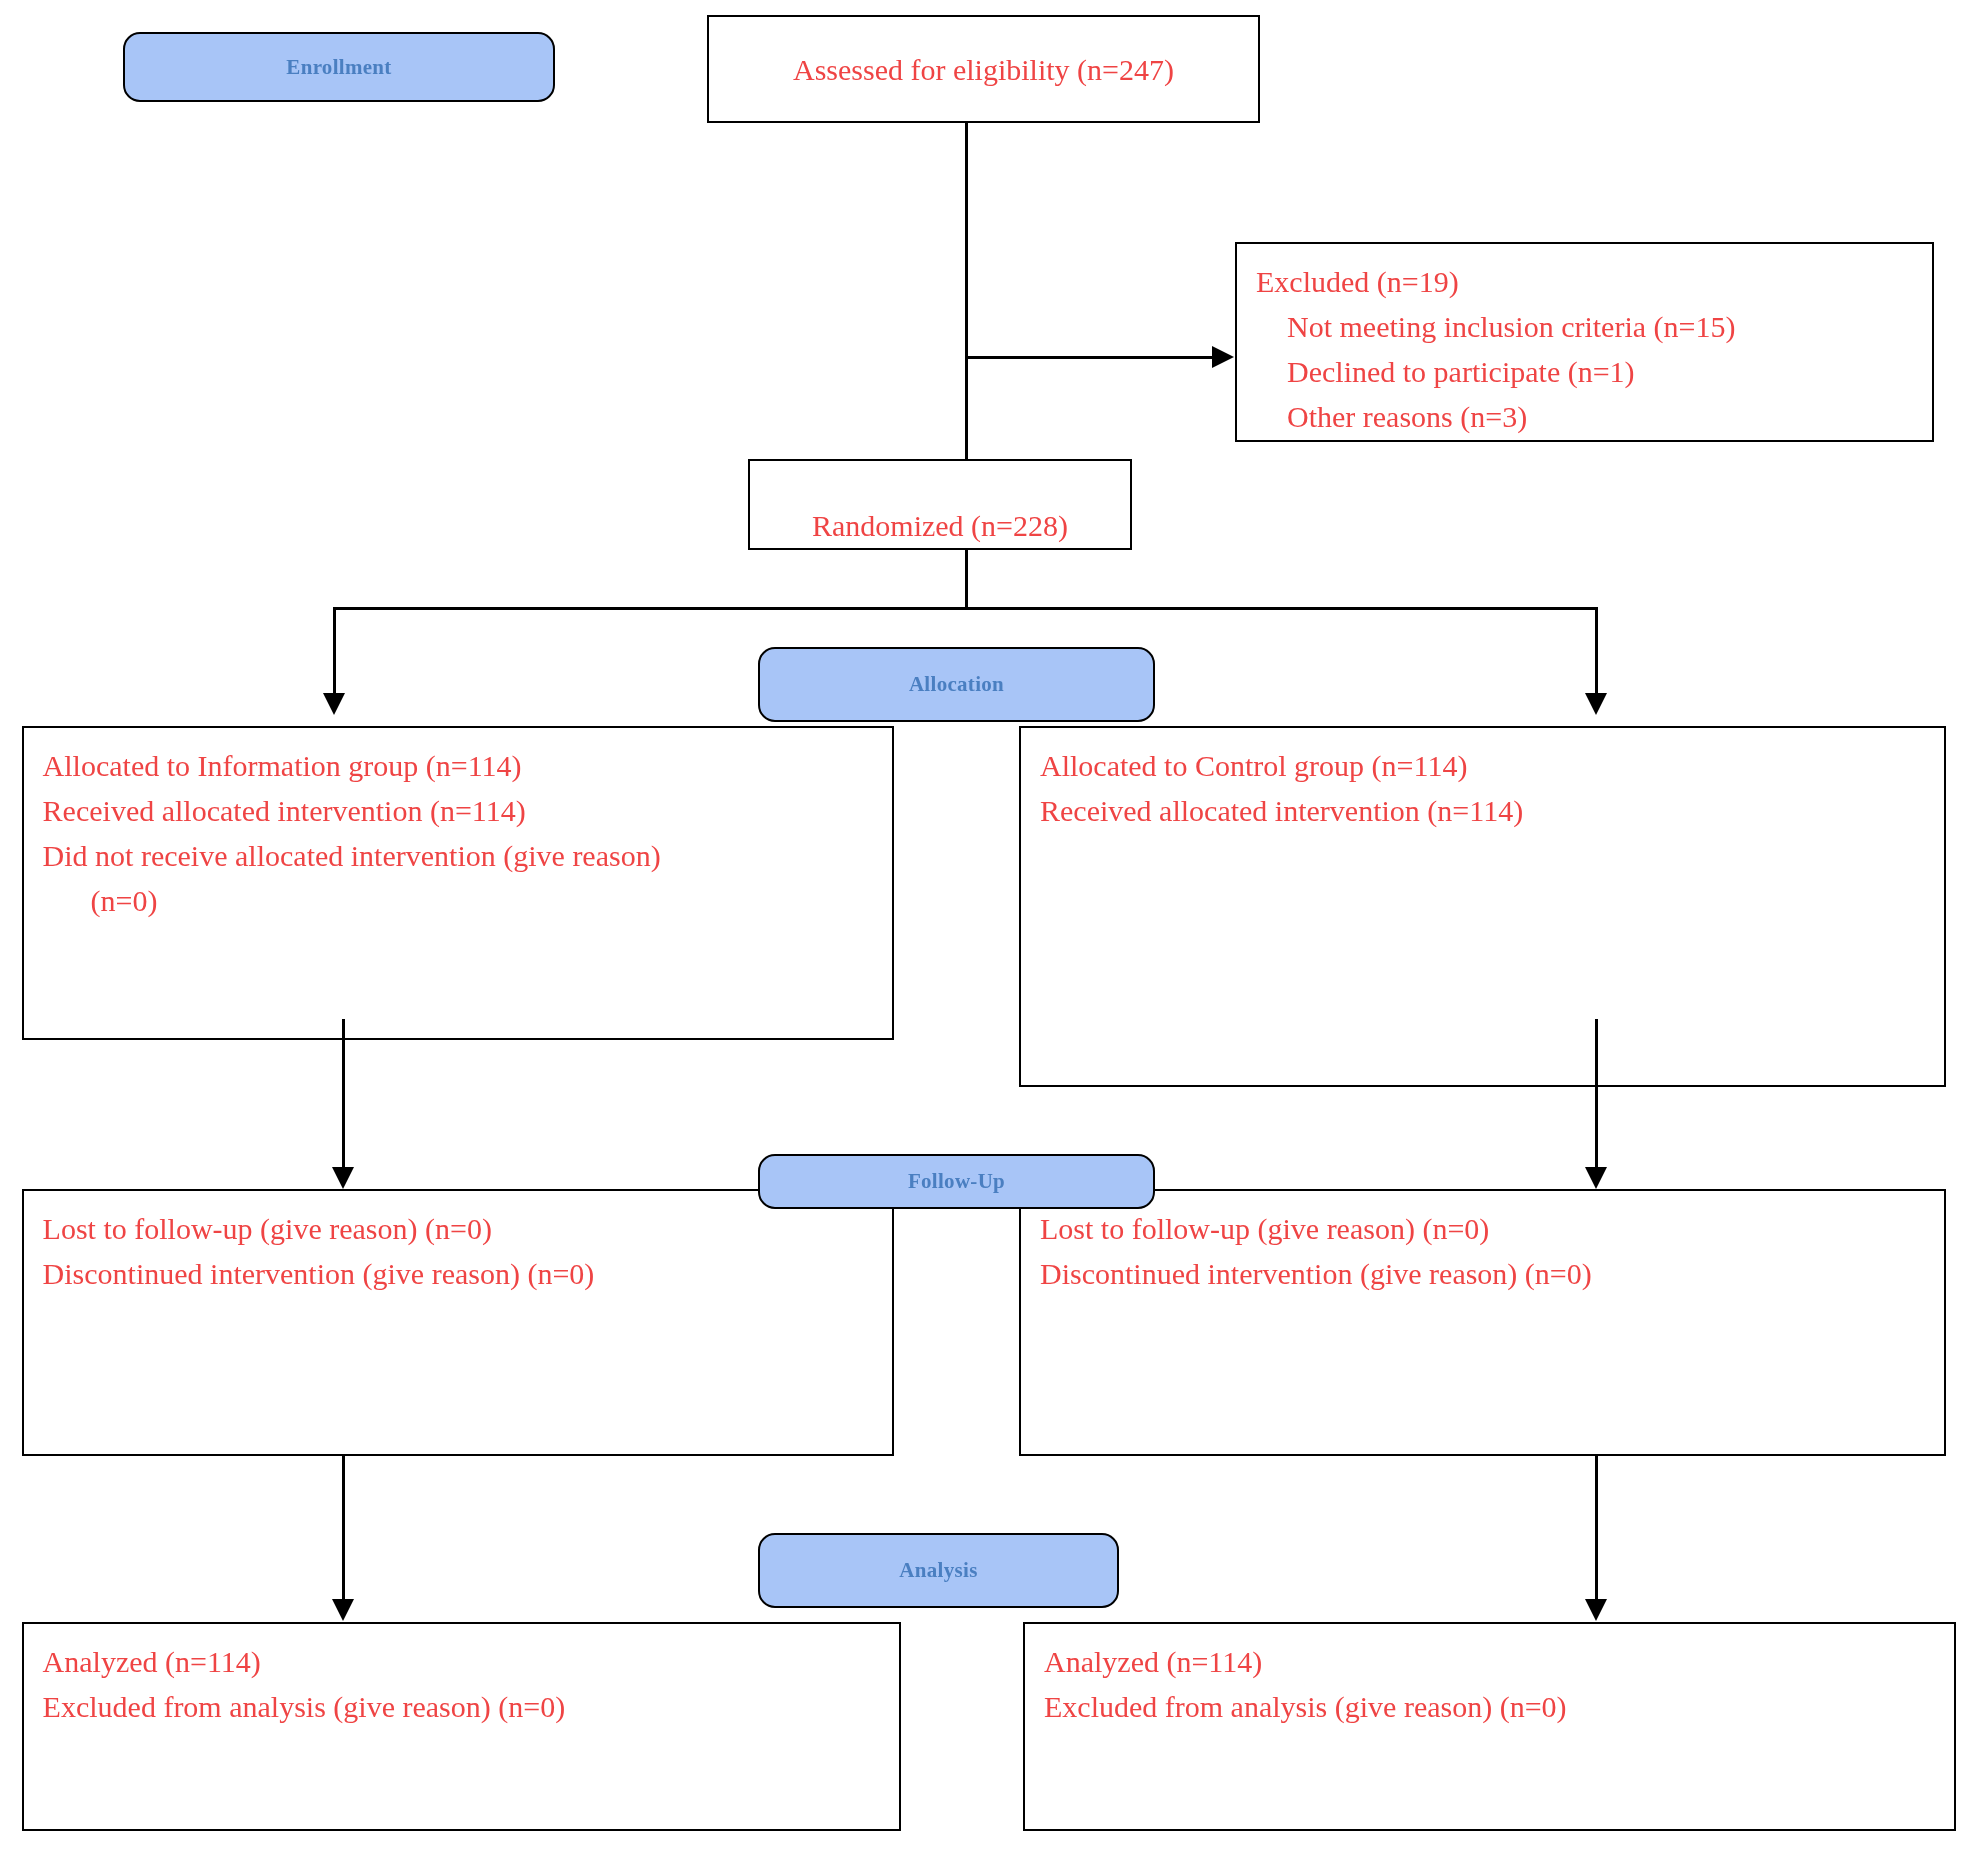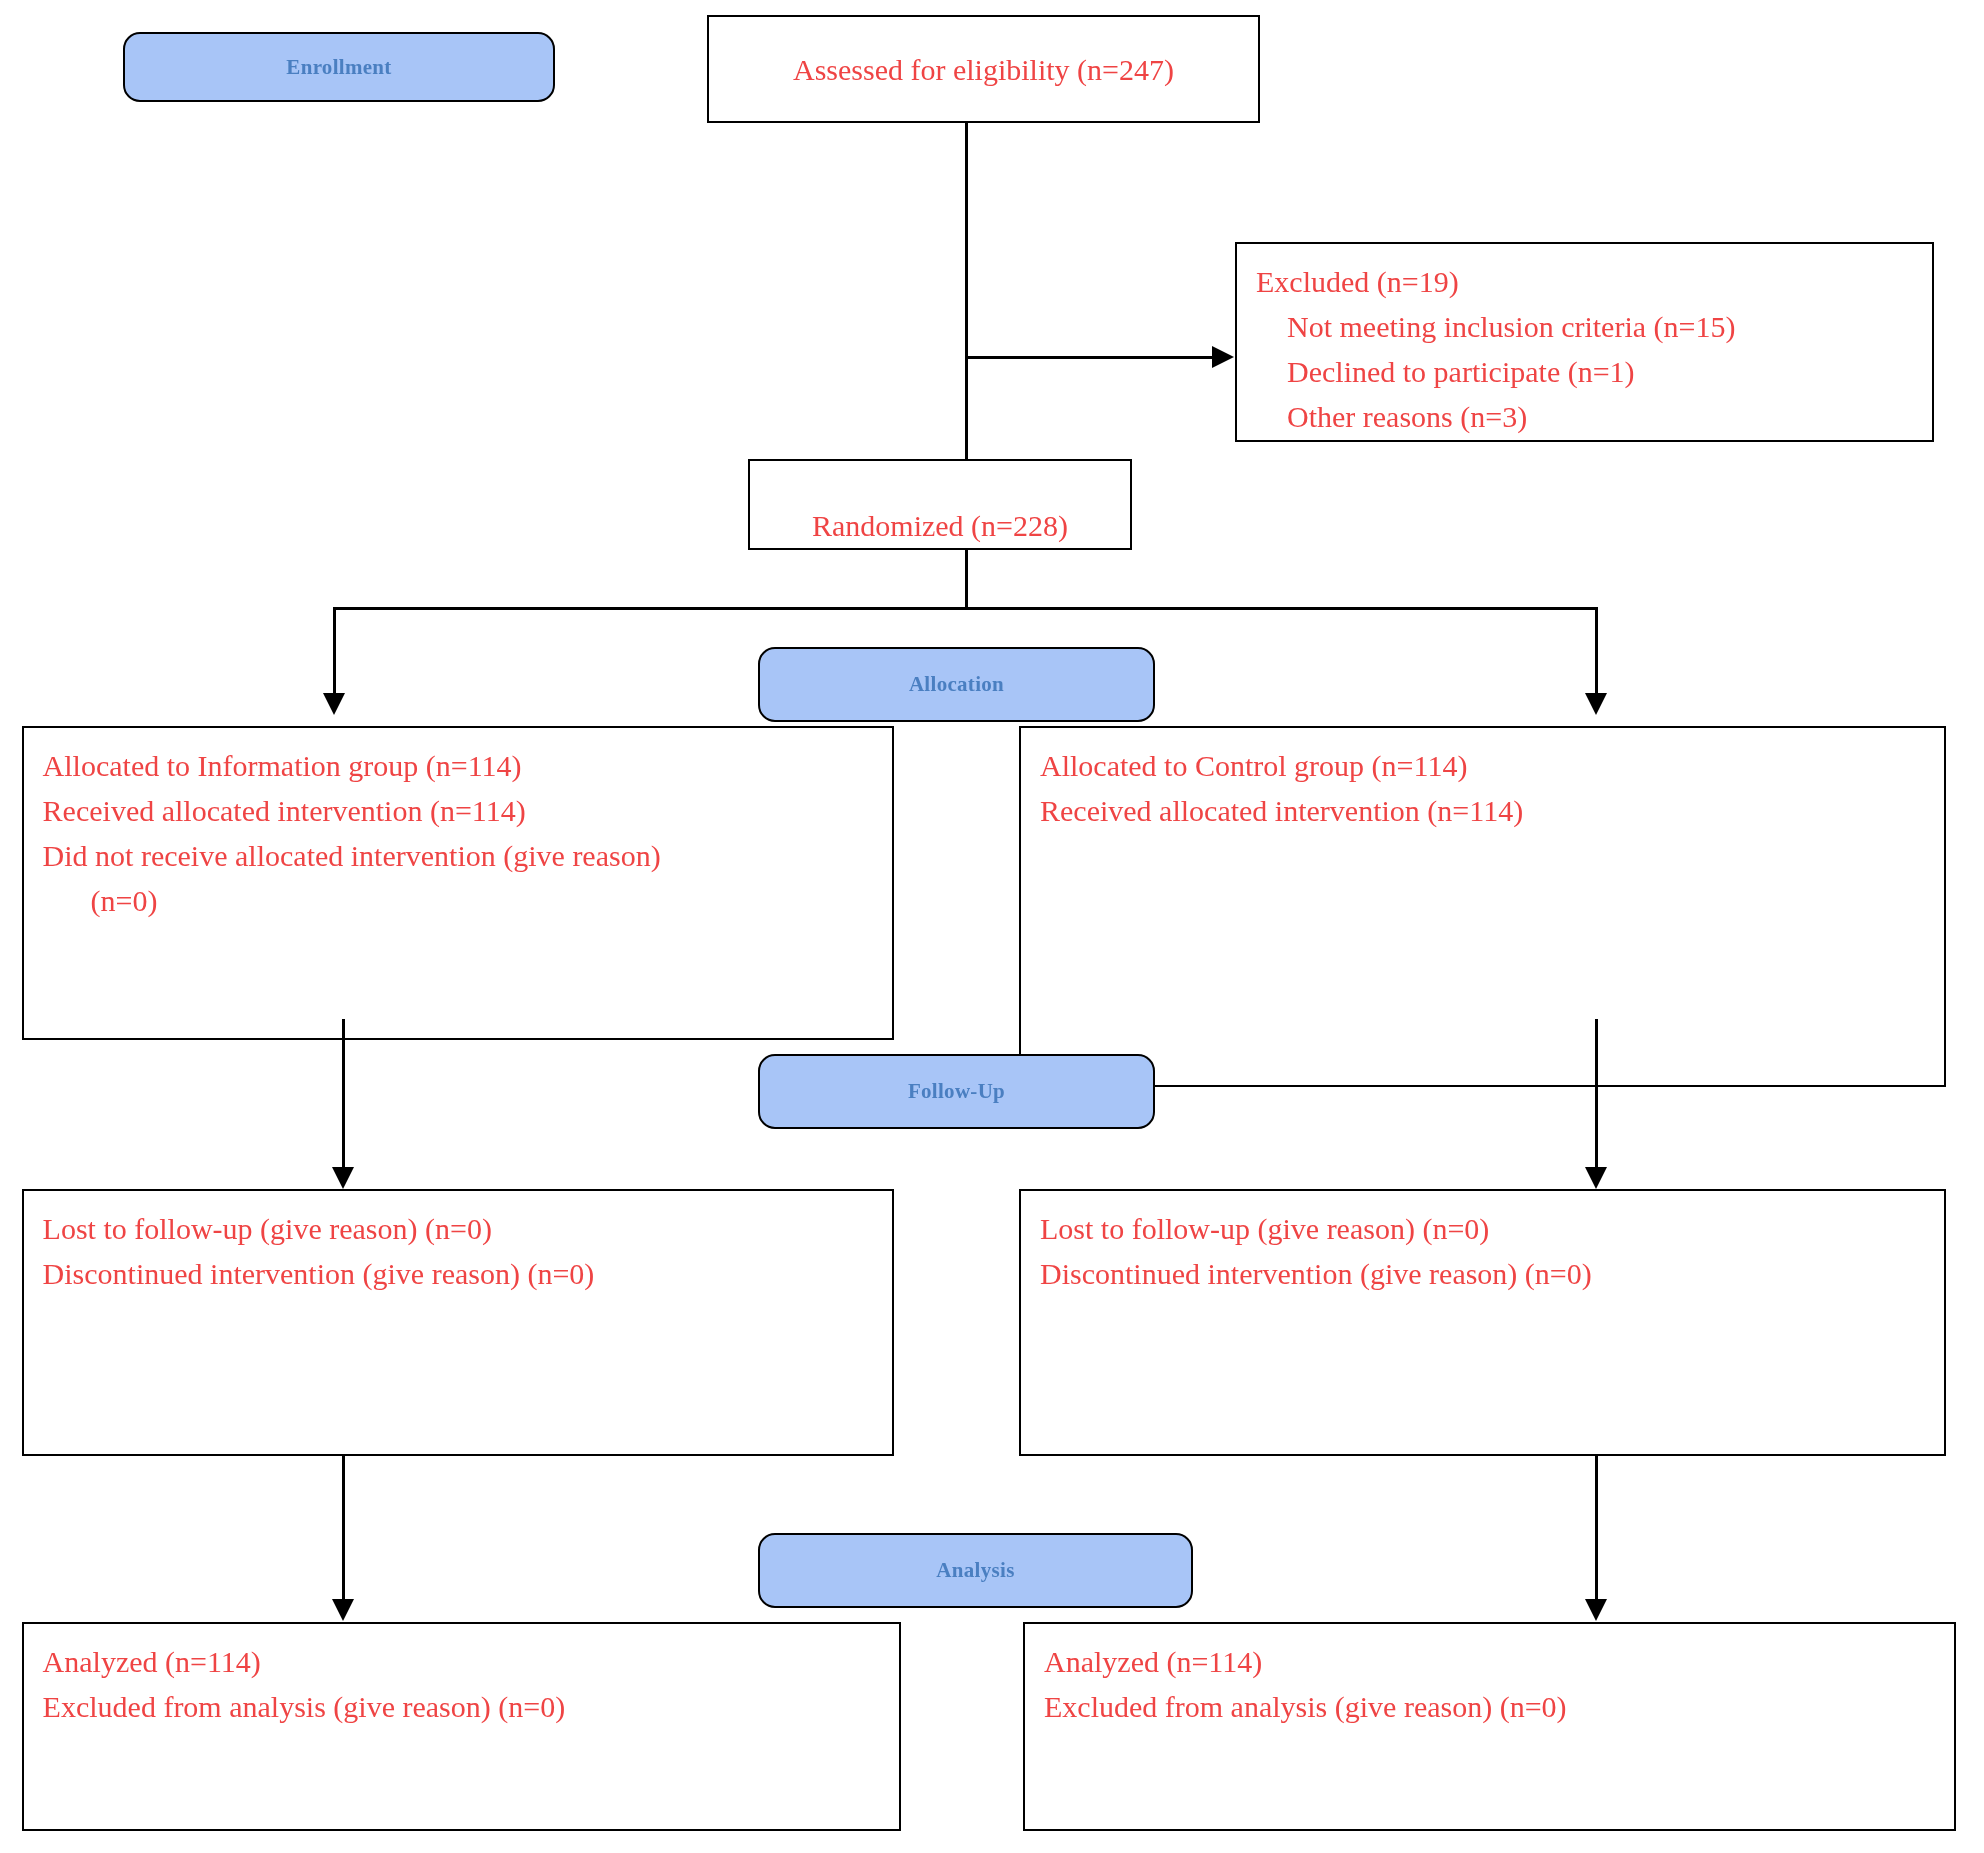"Follow-Up" div.badge { height: 75px -> 55px; top: 1054px -> 1154px }
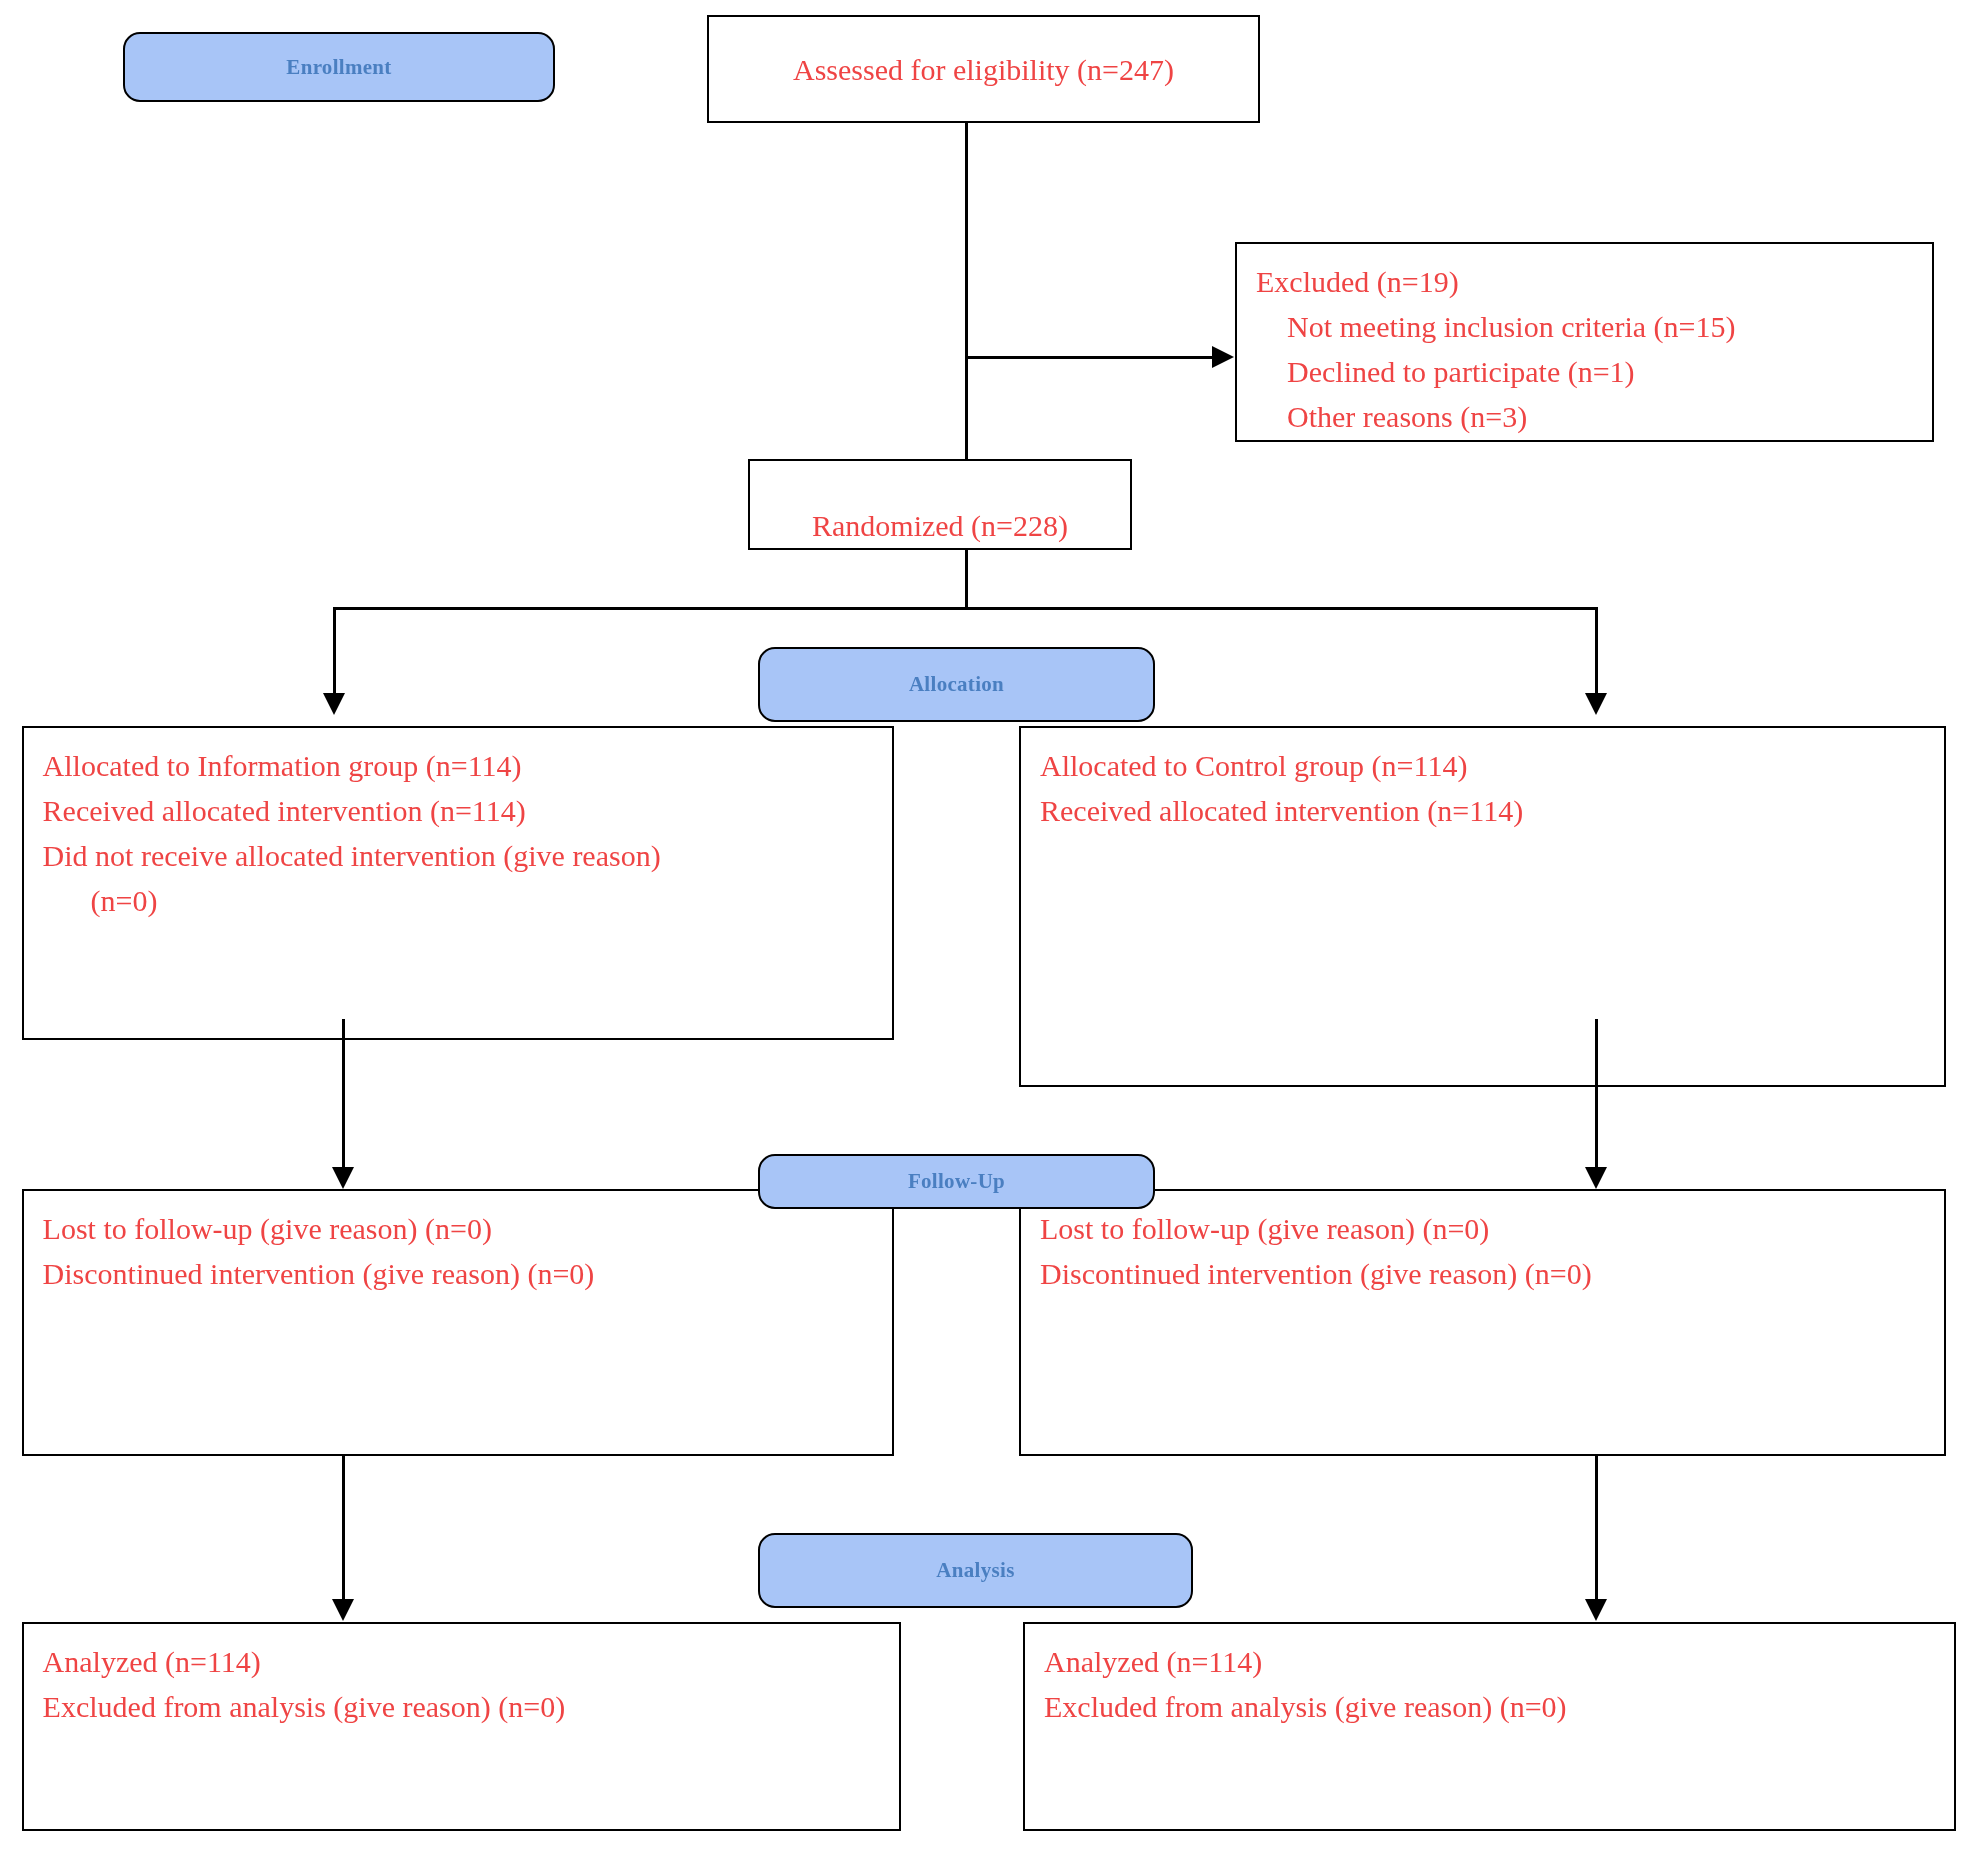"Analysis" div.badge { width: 435px -> 361px }
